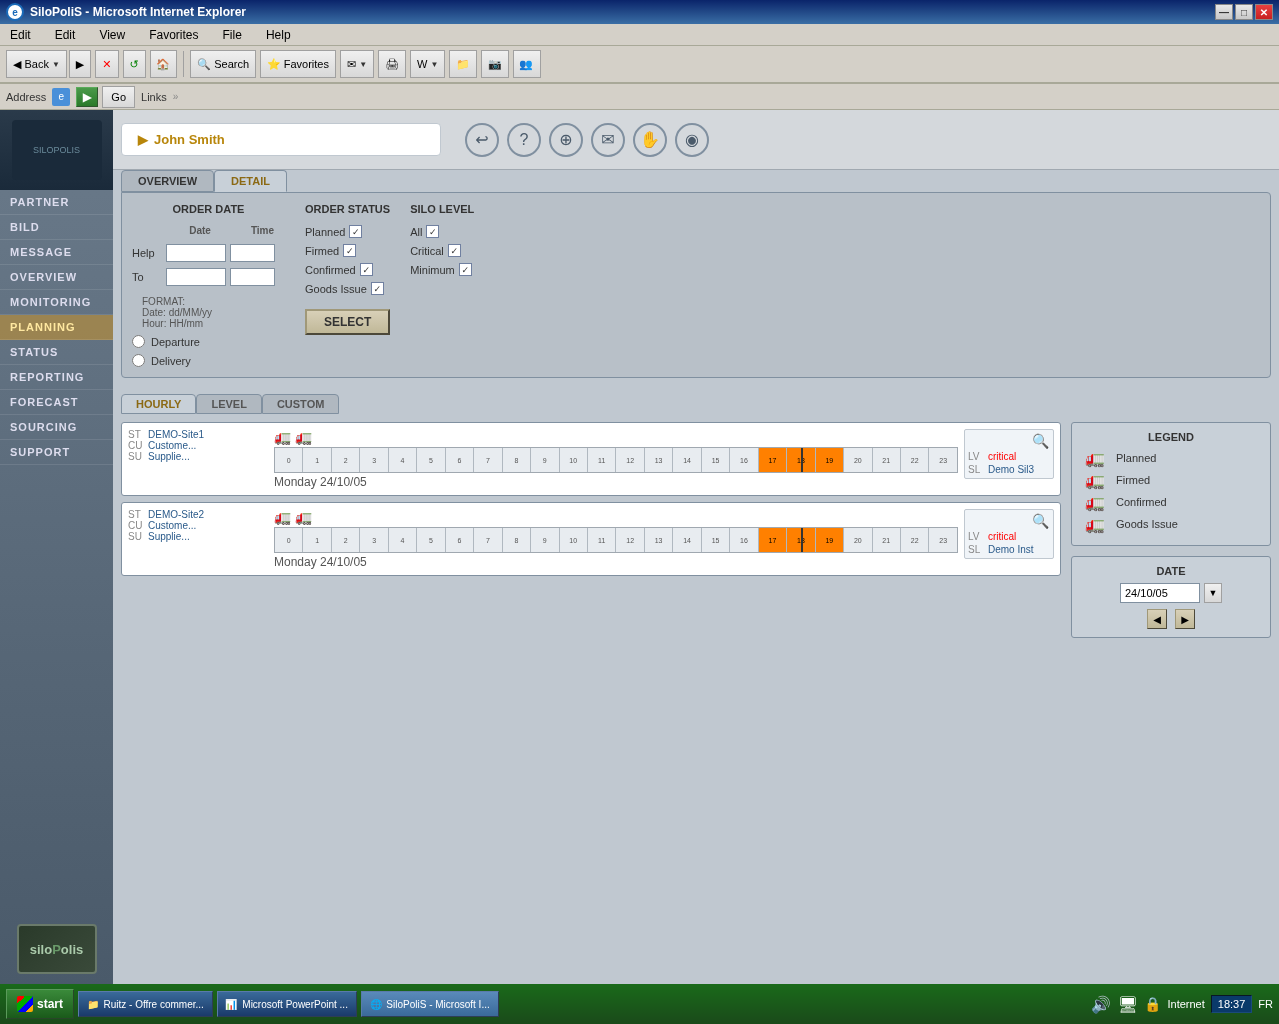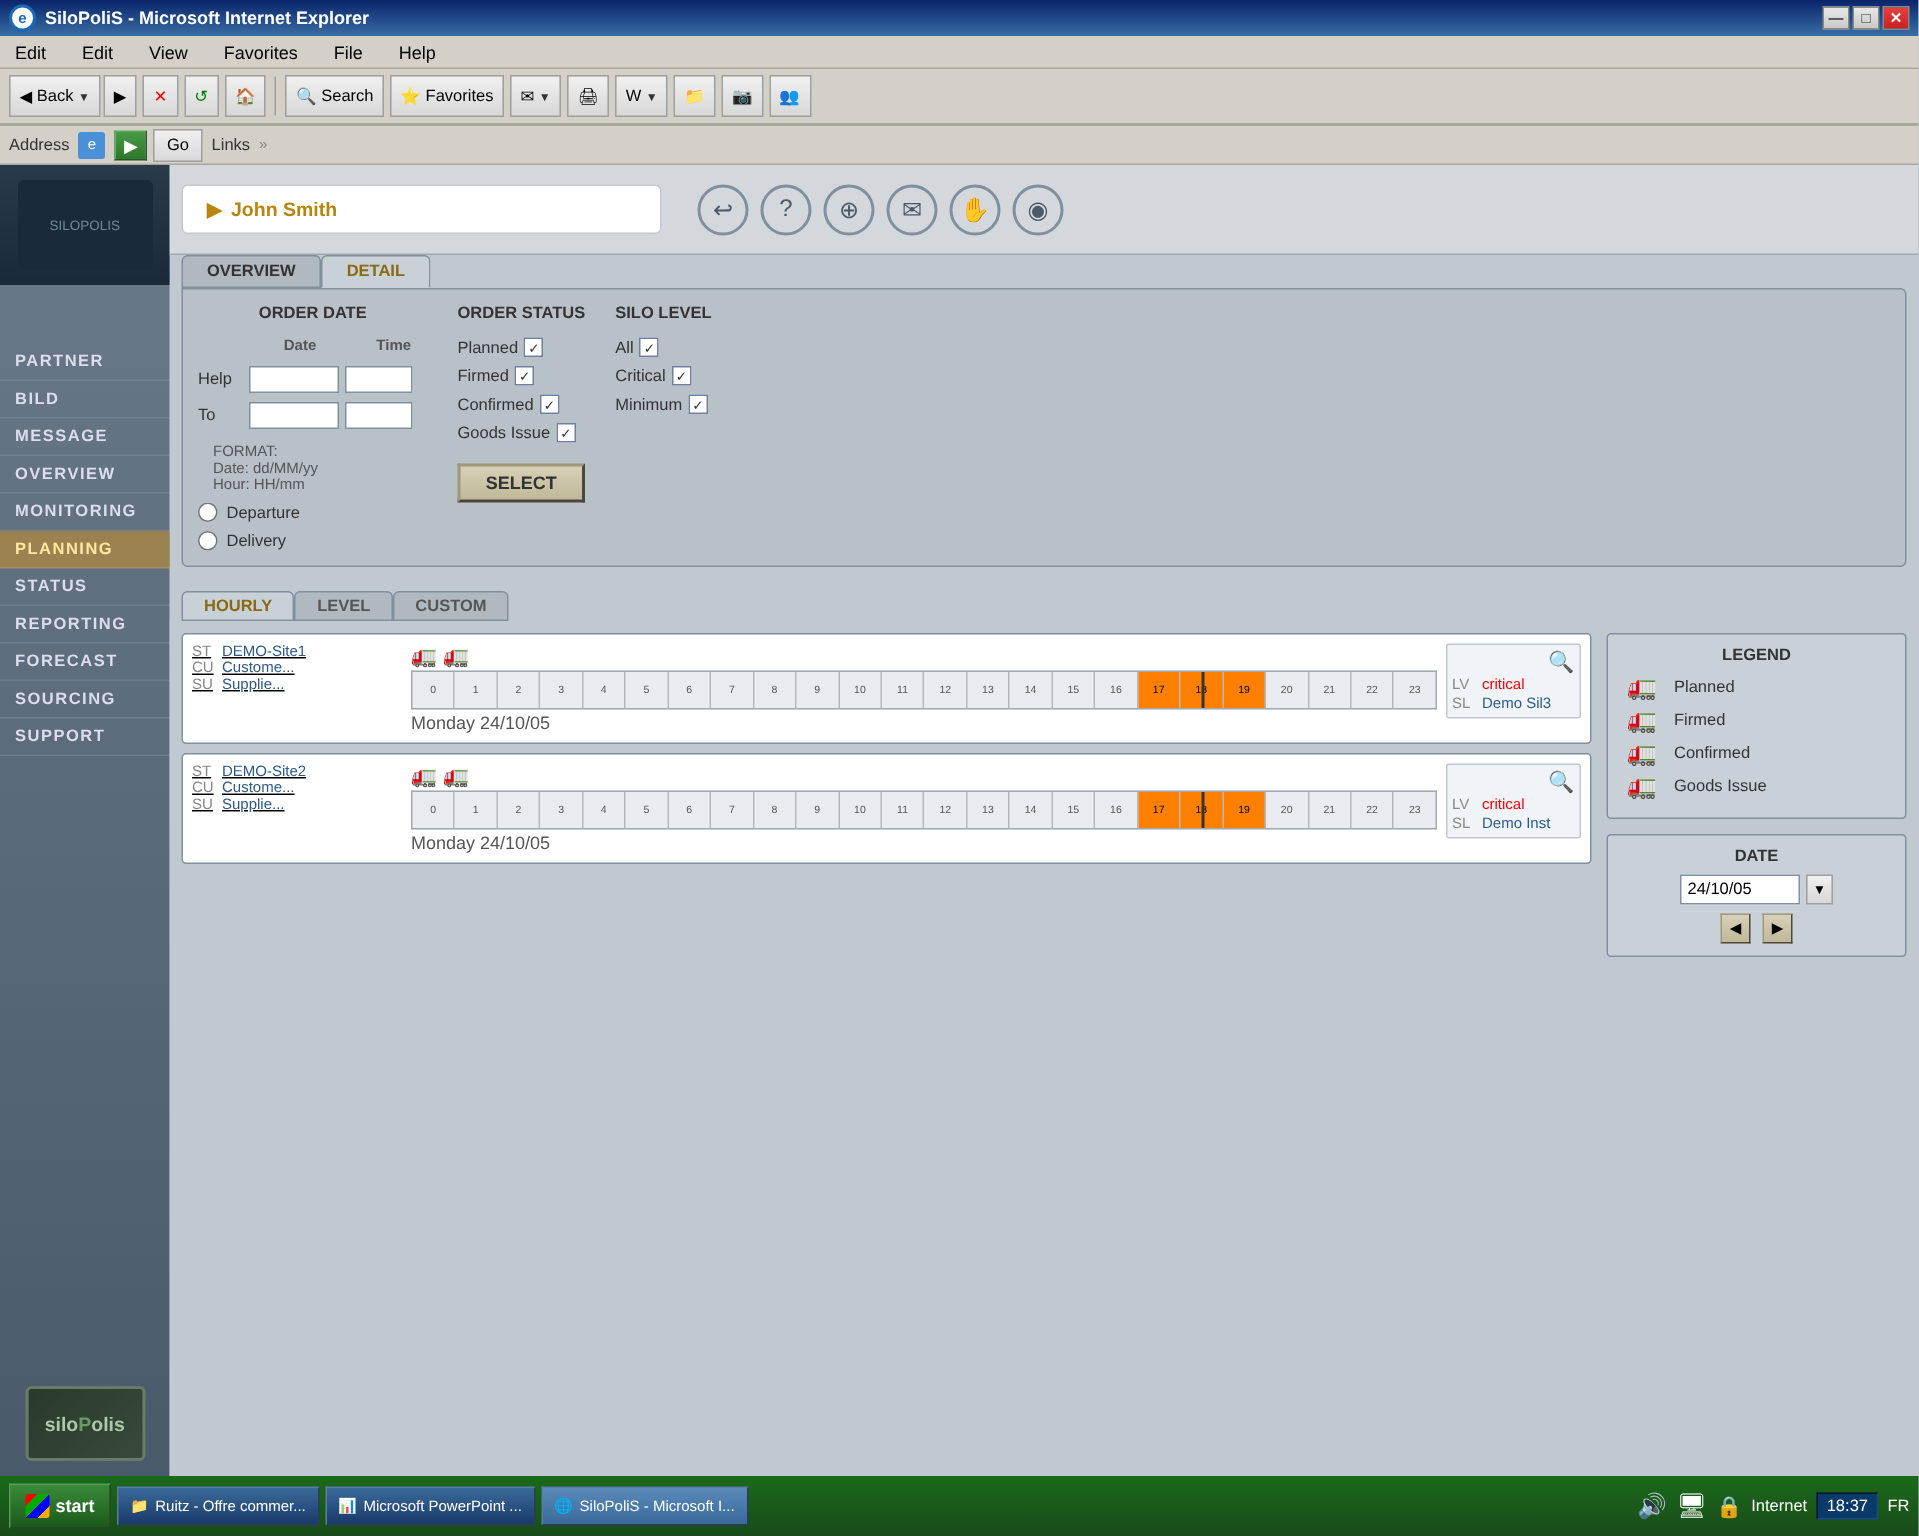"PARTNER" .sidebar-nav { margin-top: 39px -> none }
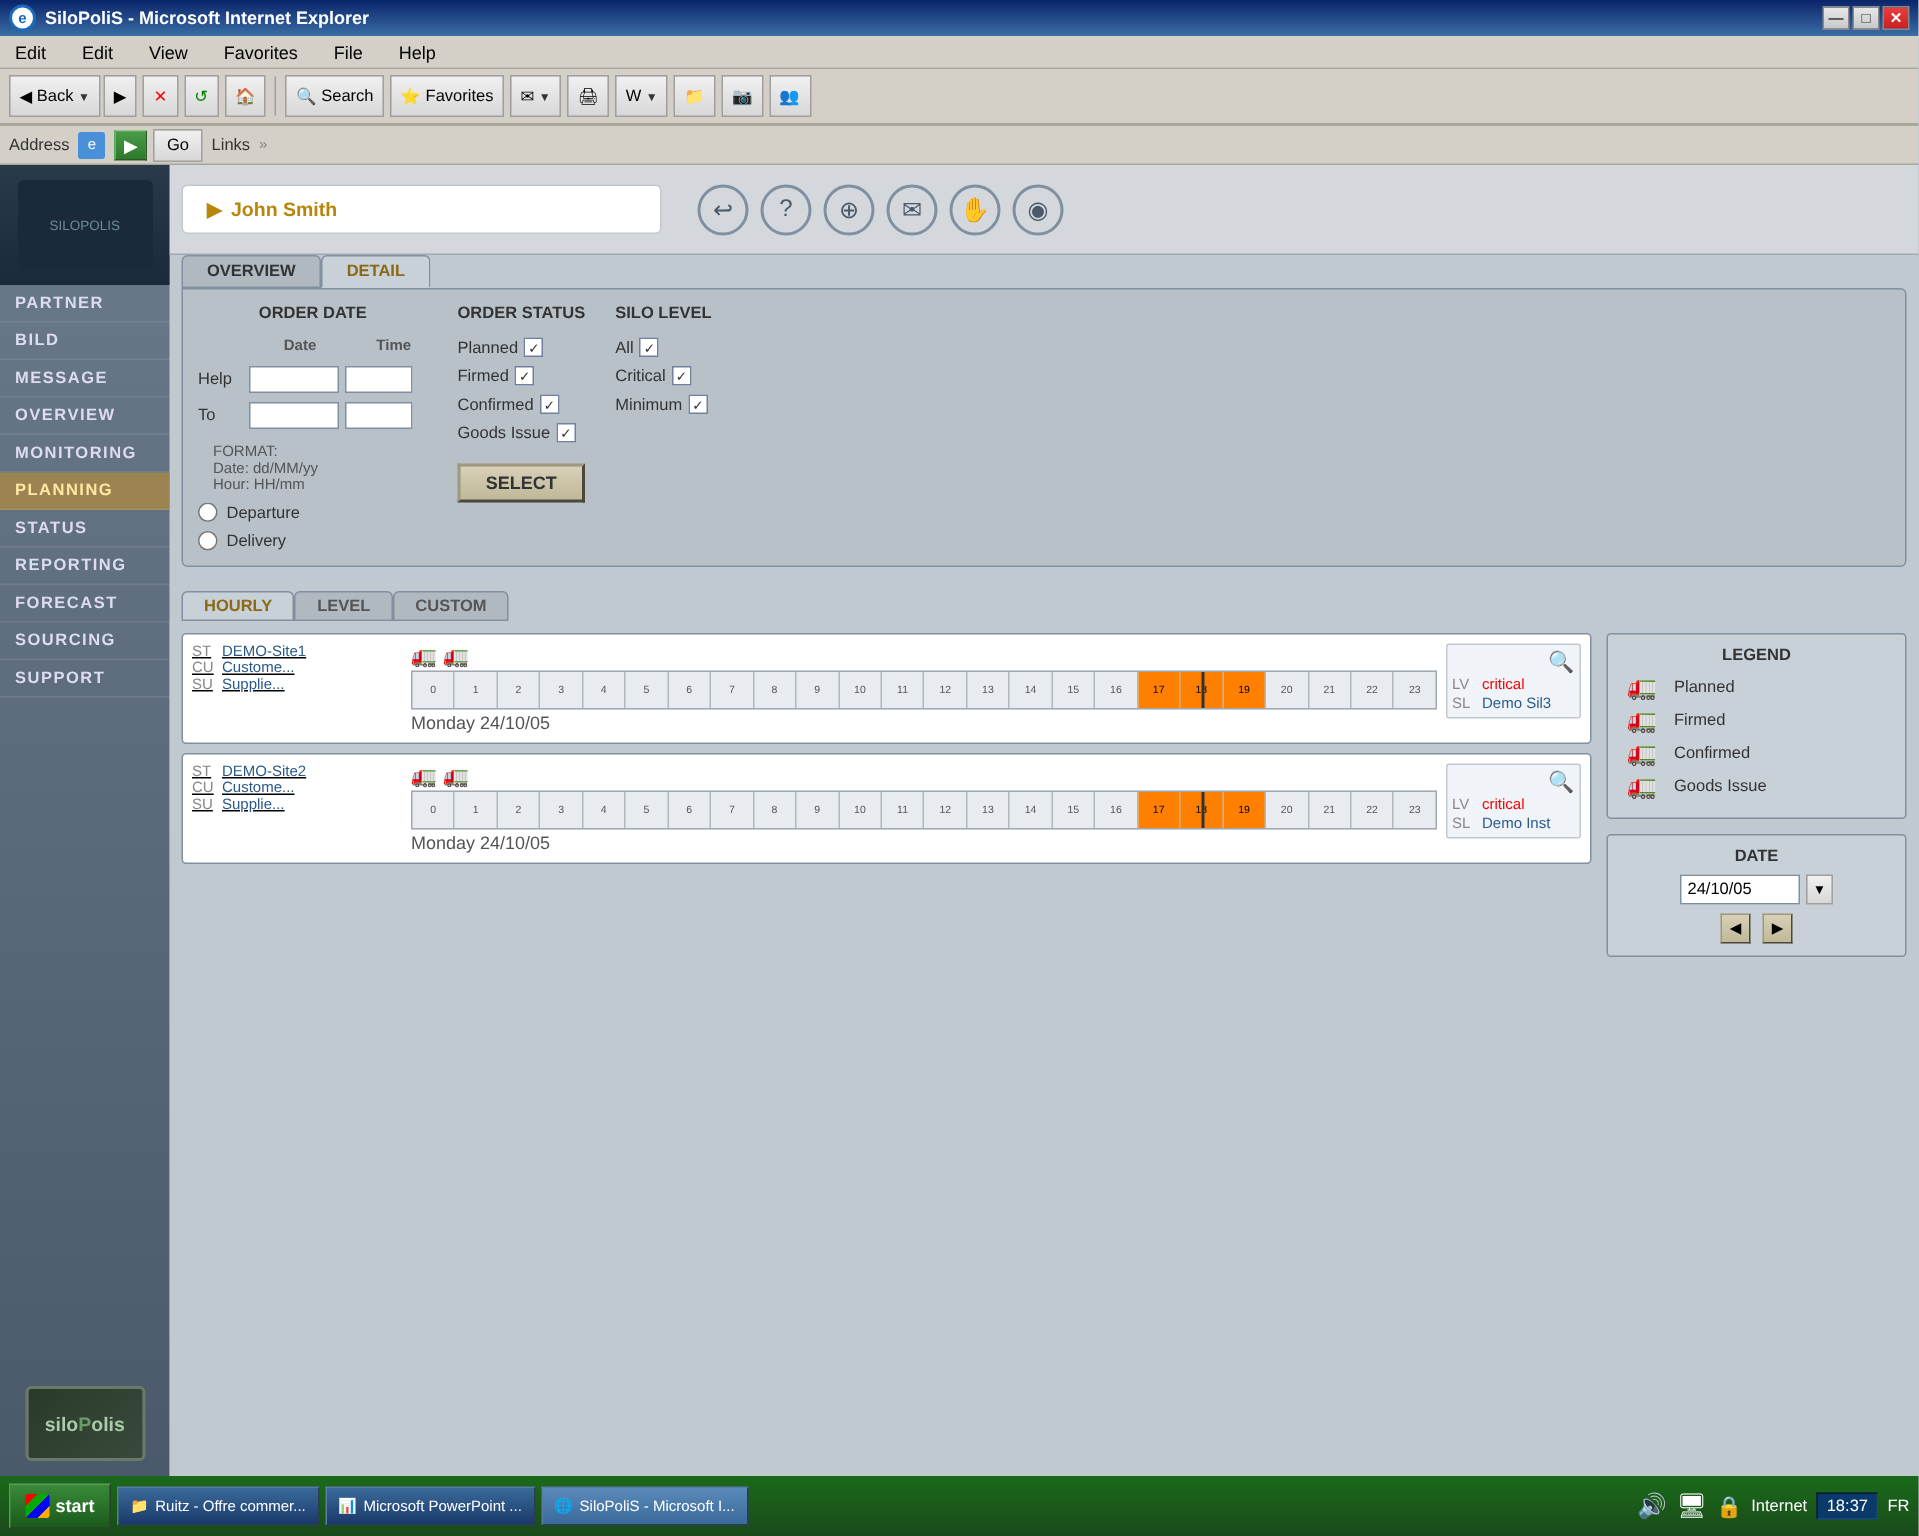"ST" .site-info { text-decoration: underline -> none }
